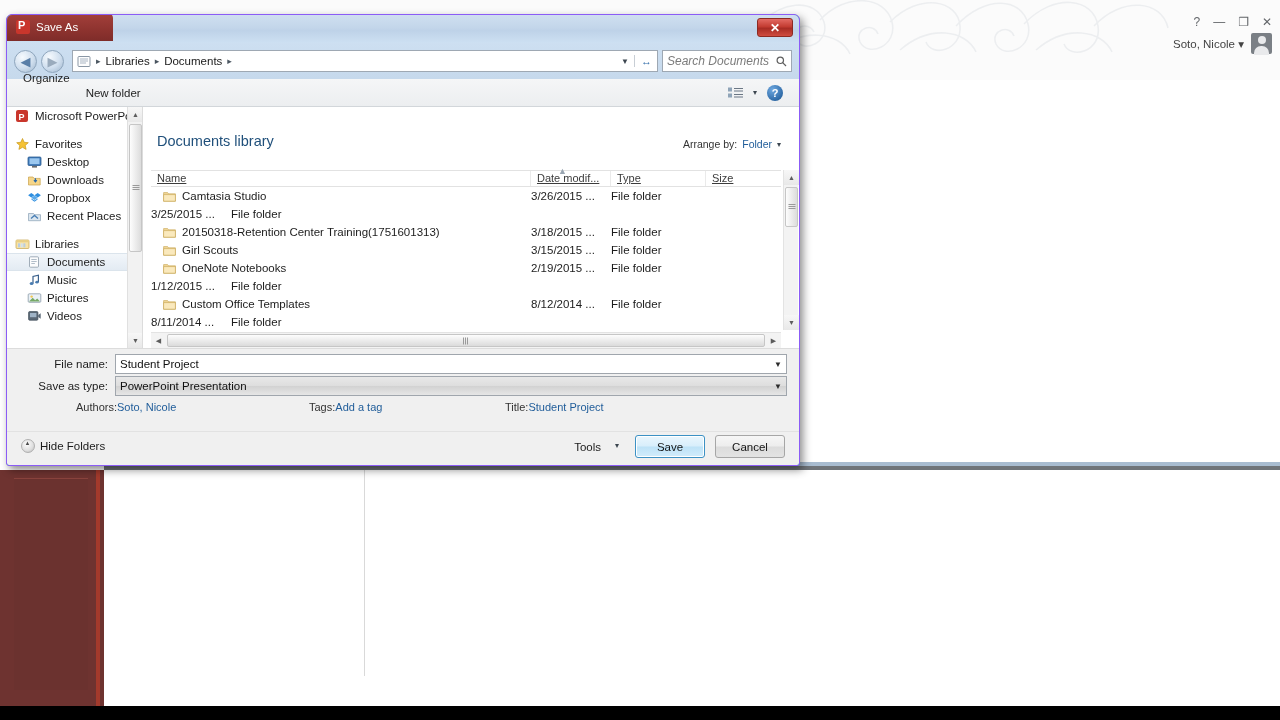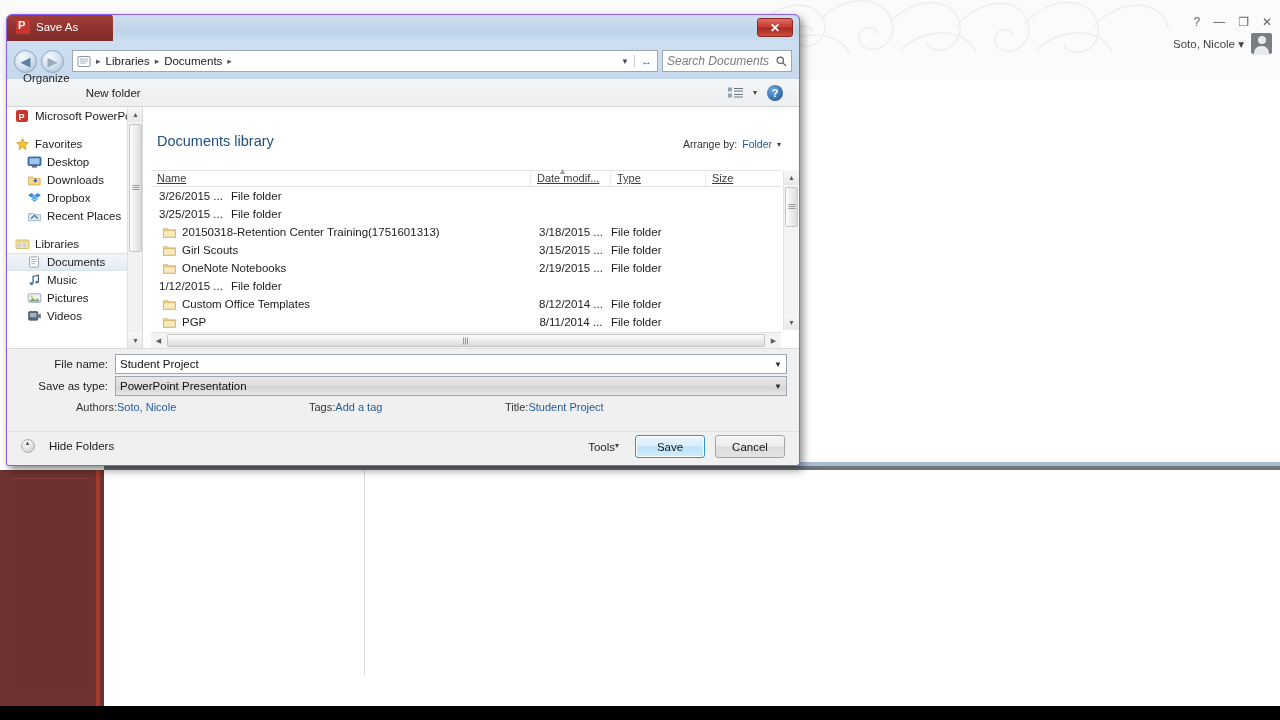"Camtasia Studio" span.fname { html: none -> <span> <svg> <path></path> <path></path> </svg> <span>Camtasia Studio</span> </span> }
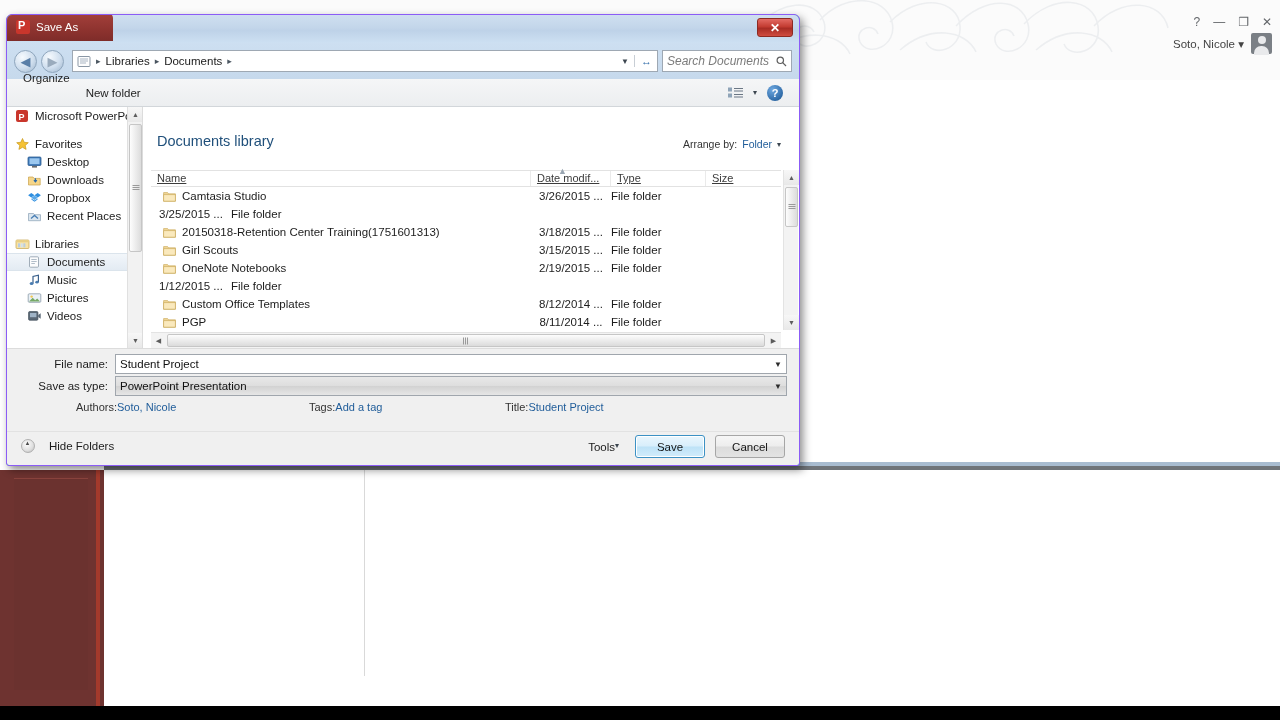"3/26/2015 ..." .fdate { text-align: center -> none }
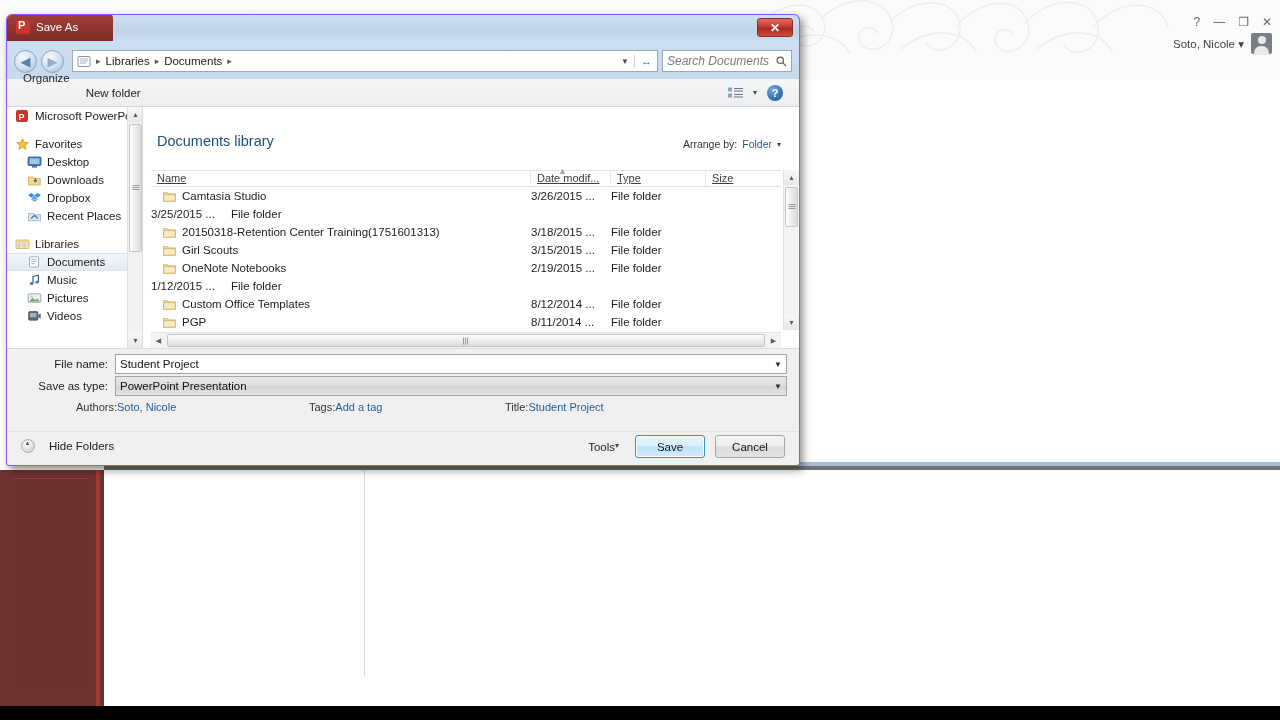"PGP" span.fname { html: <span> <svg> <path></path> <path></path> </svg> <span>PGP</span> </span> -> none }
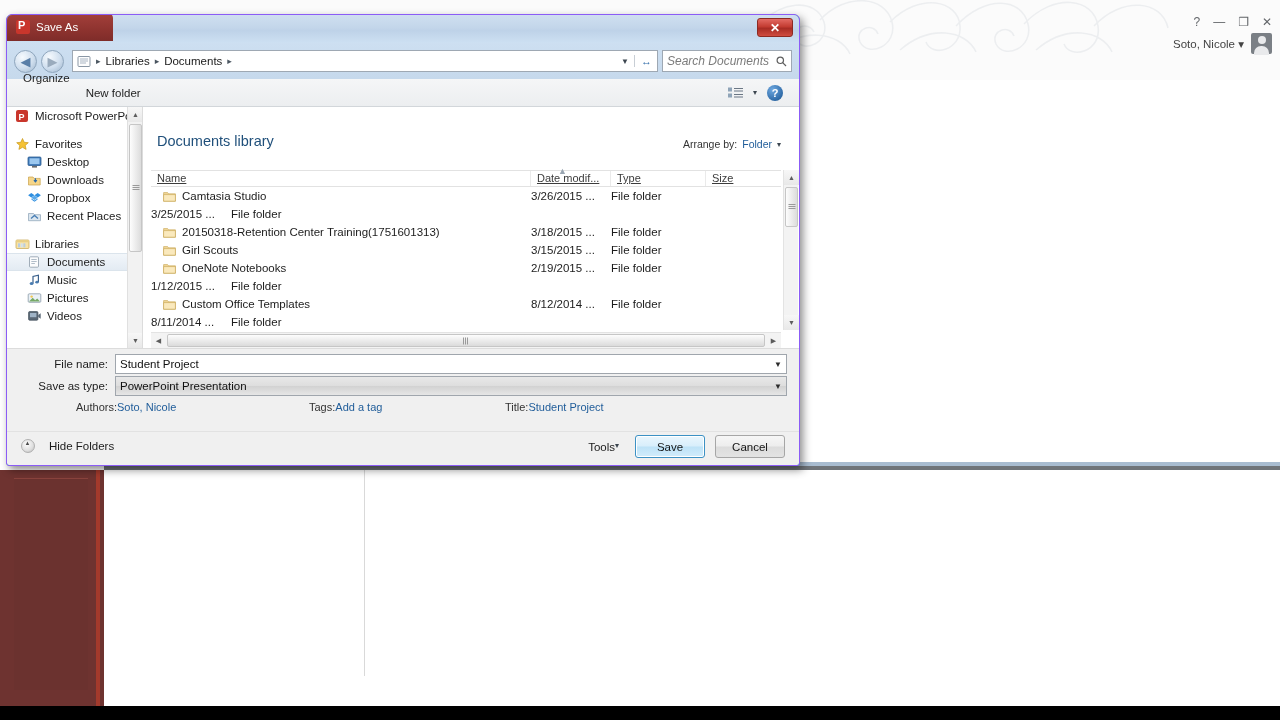"Hide Folders" #hide-folders { gap: 14px -> 5px }
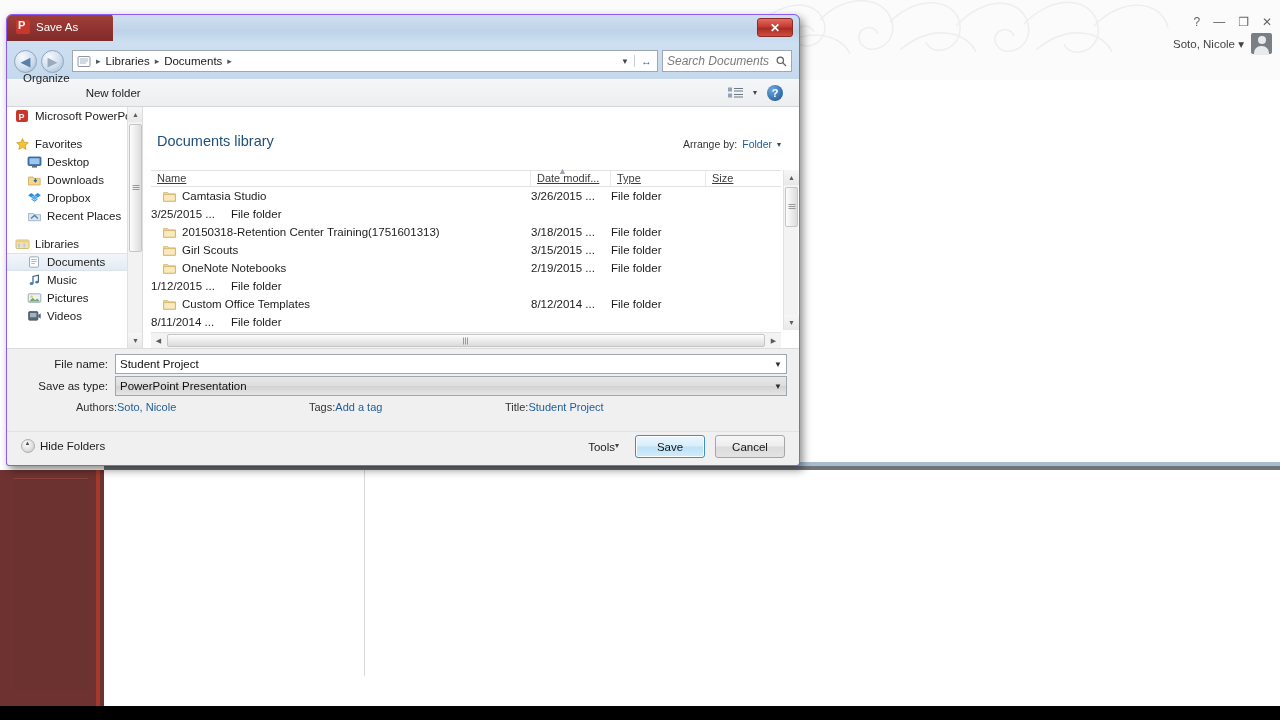"Tools" #tools-btn { gap: none -> 14px }
